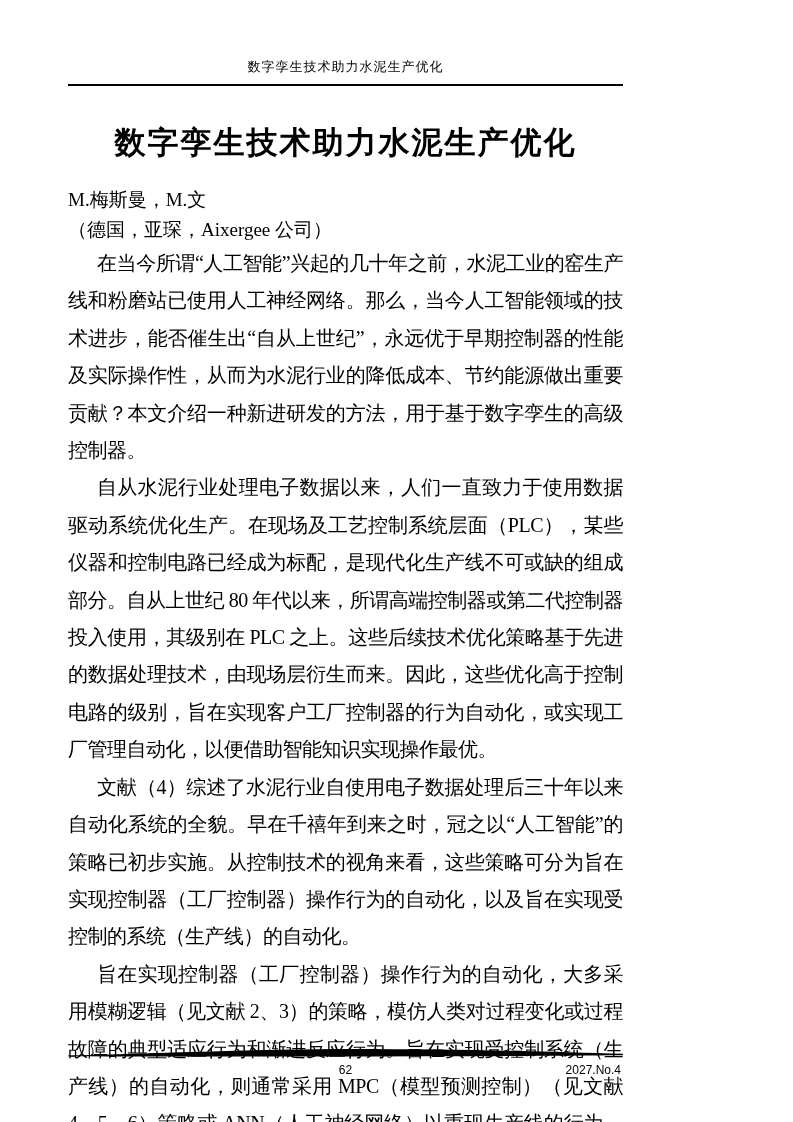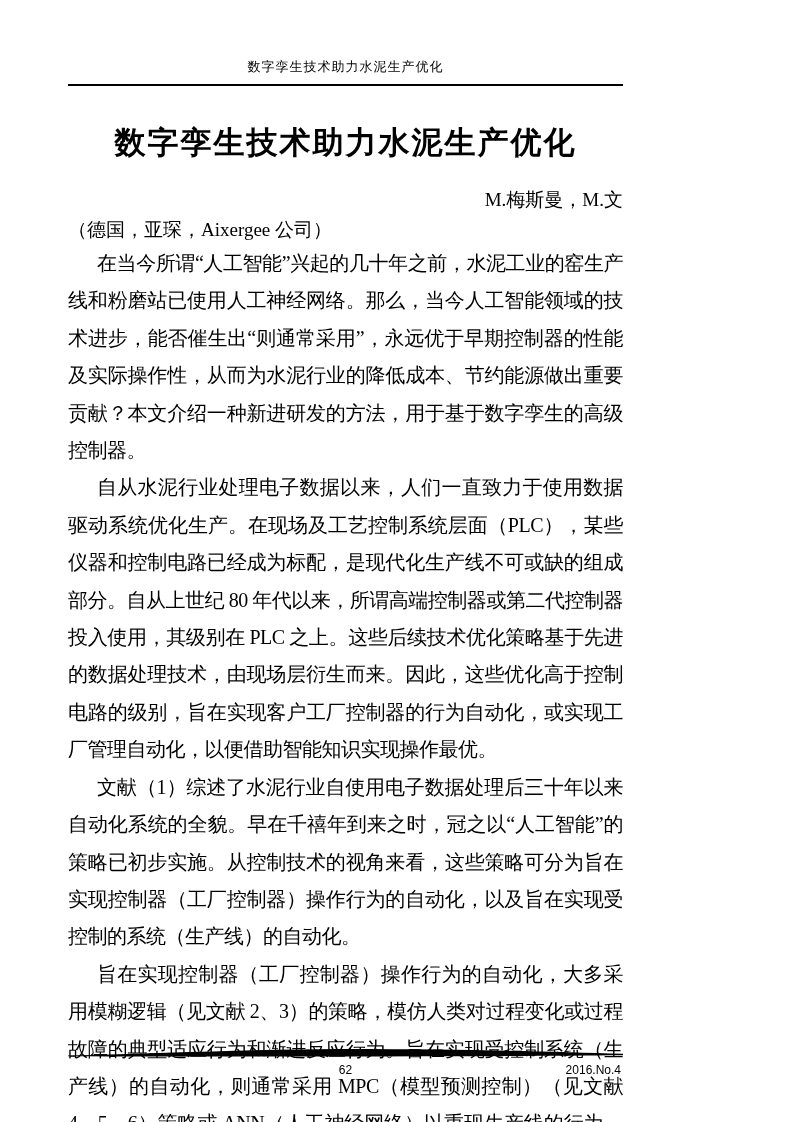"M.梅斯曼，M.文" .authors { text-align: right -> left }
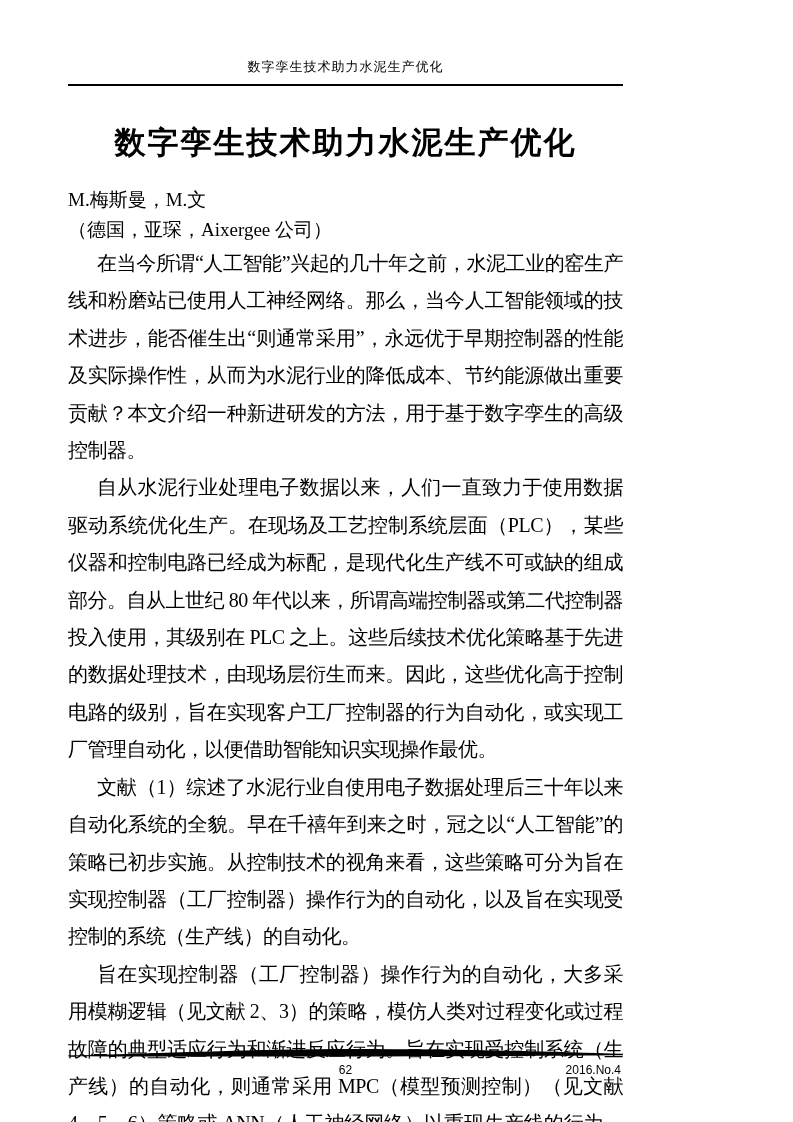"在当今所谓“人工智能”兴起的几十年之前，水泥工业的窑生产线和粉磨站已使用人工神经" p { text: 则通常采用 -> 自从上世纪 }
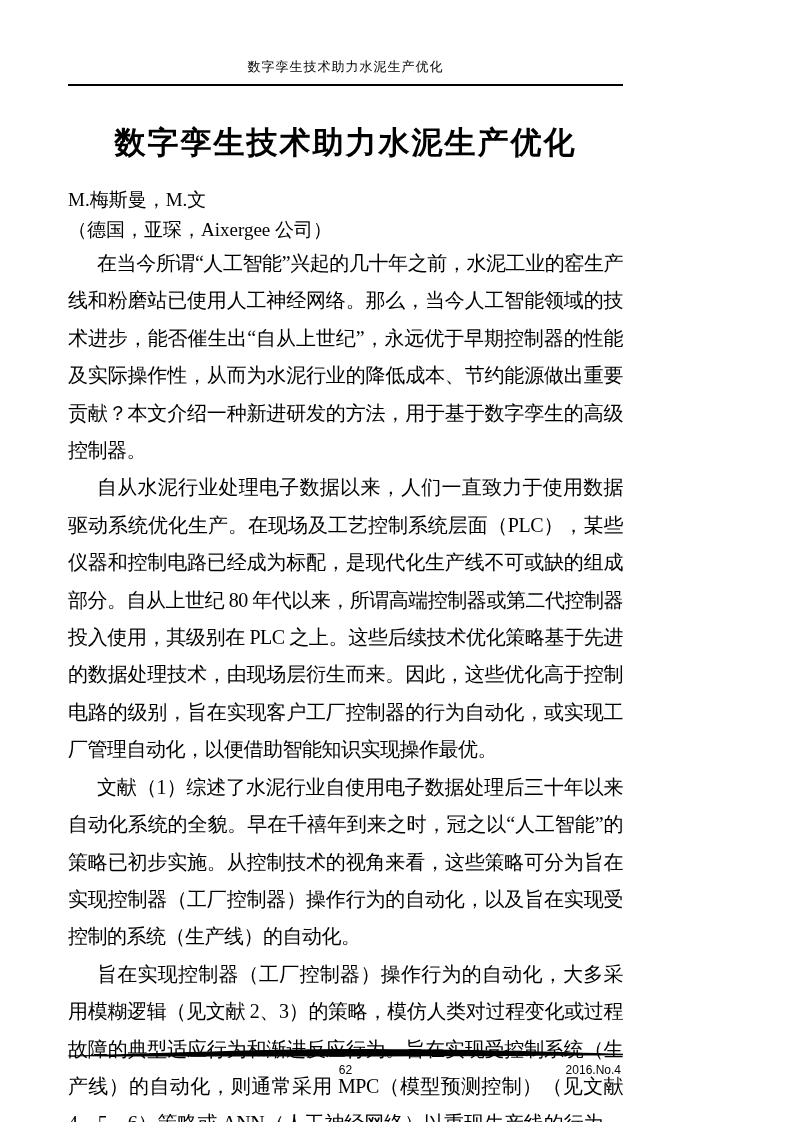"文献（1）综述了水泥行业自使用电子数据处理后三十年以来自动化系统的全貌。早在千禧" p { text: 1 -> 4 }
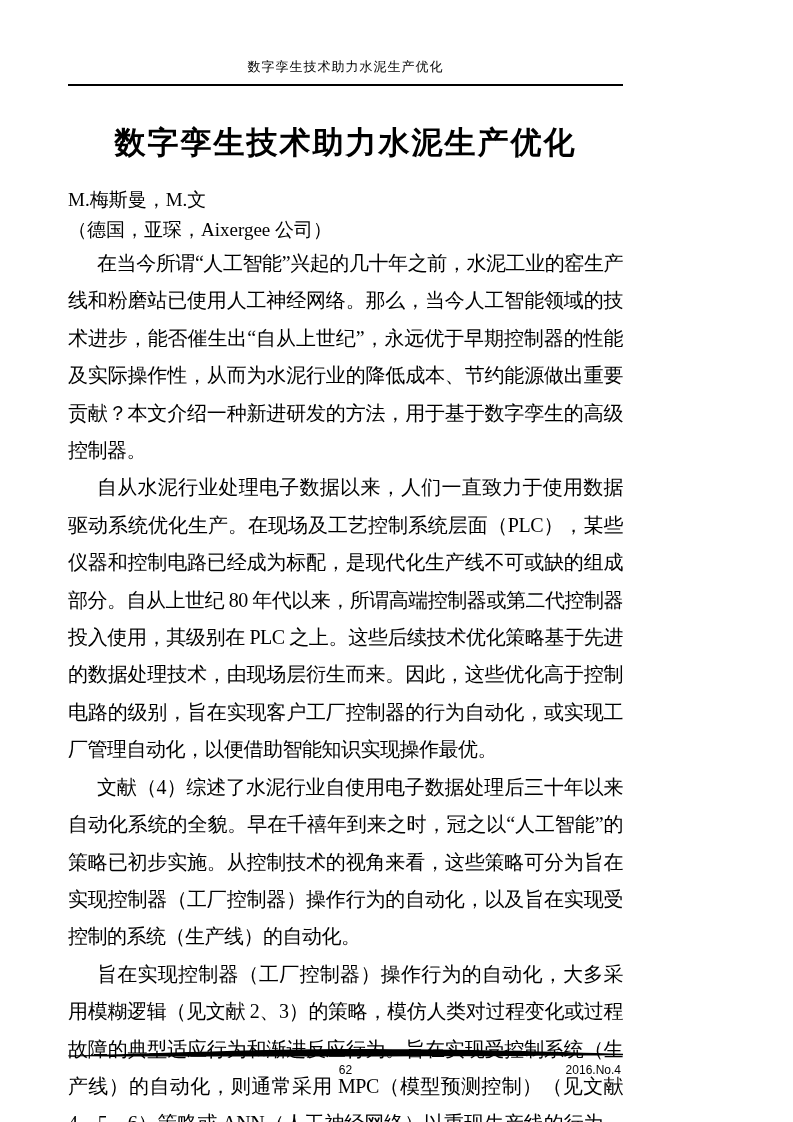"2016.No.4" div.issue-number { text: 2016.No.4 -> 2027.No.4 }
